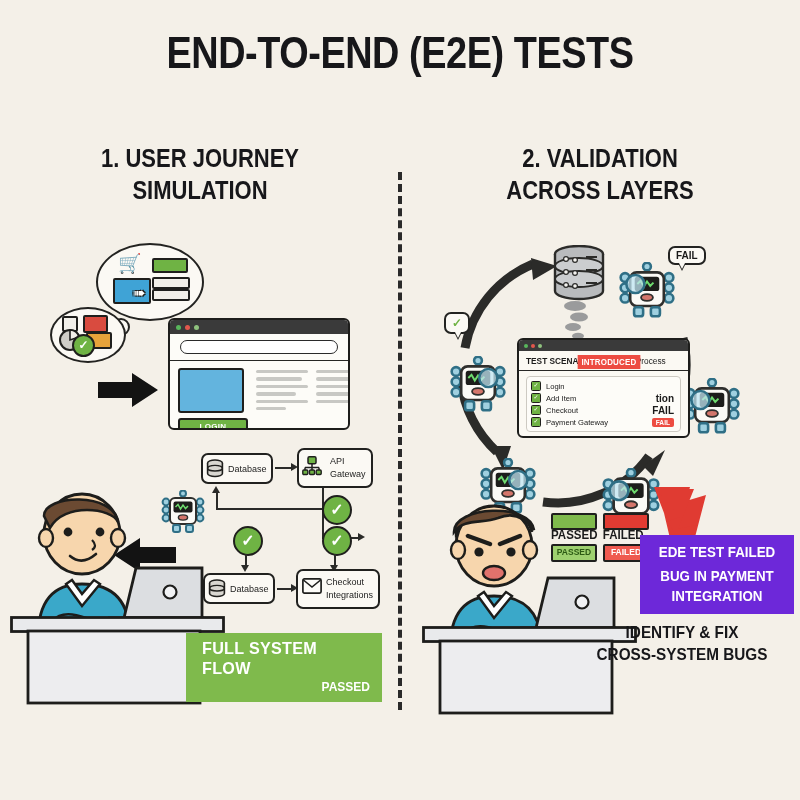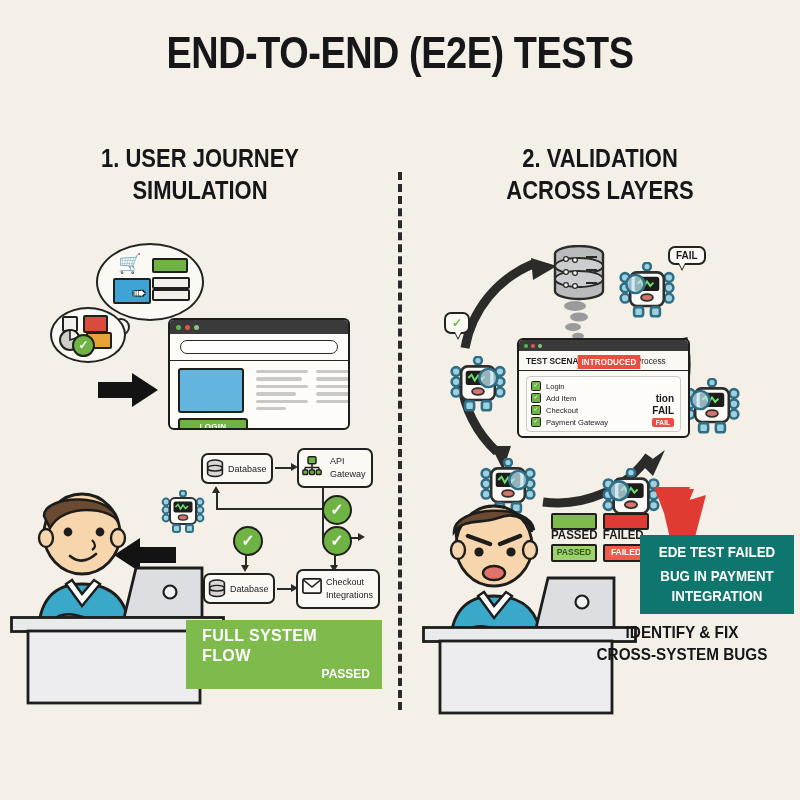"EDE TEST FAILED" .banner-red { background: #0f766e -> #6d28d9 }
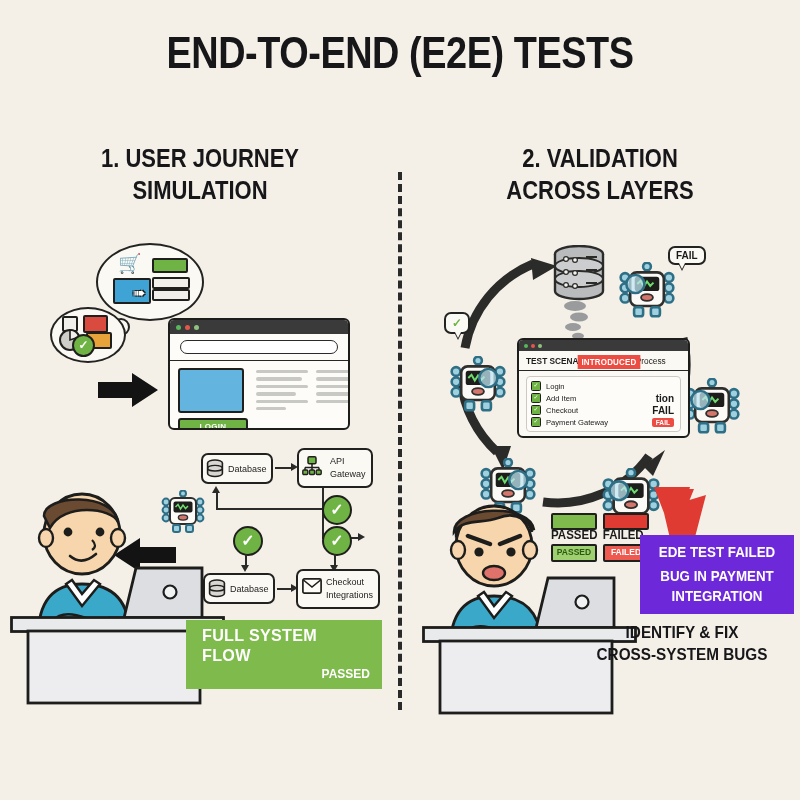"FULL SYSTEM FLOW" div.banner-green { top: 620px -> 633px }
